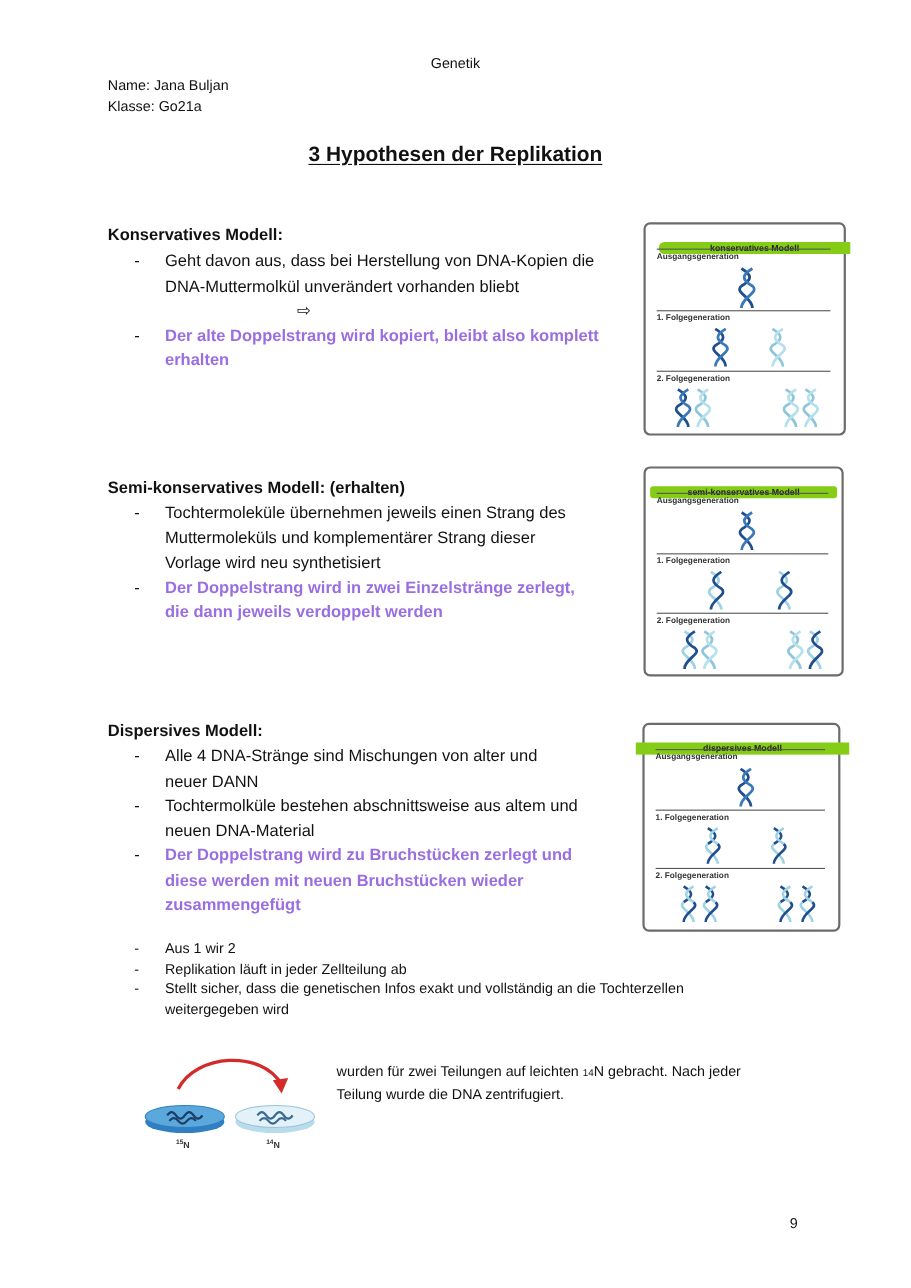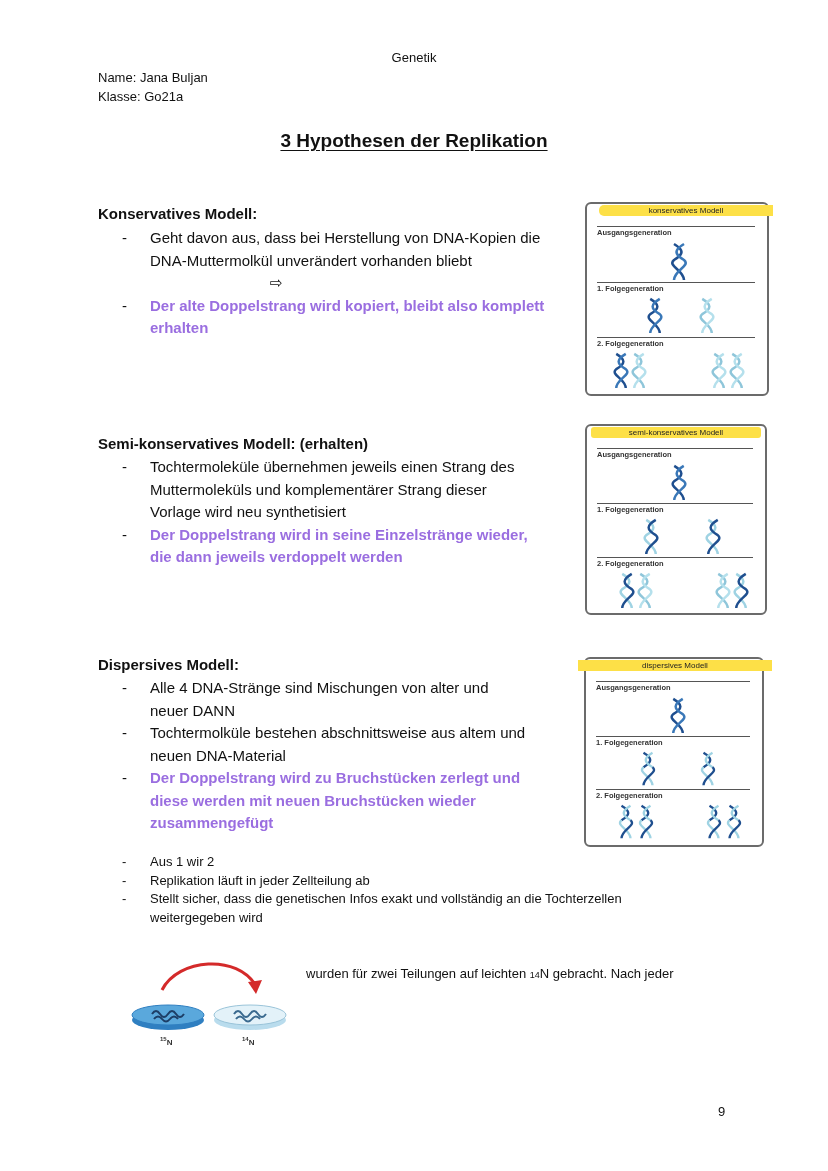"konservatives Modell" .model-band { background: #fde047 -> #84cc16; font-weight: normal -> bold; top: 1px -> 16px }
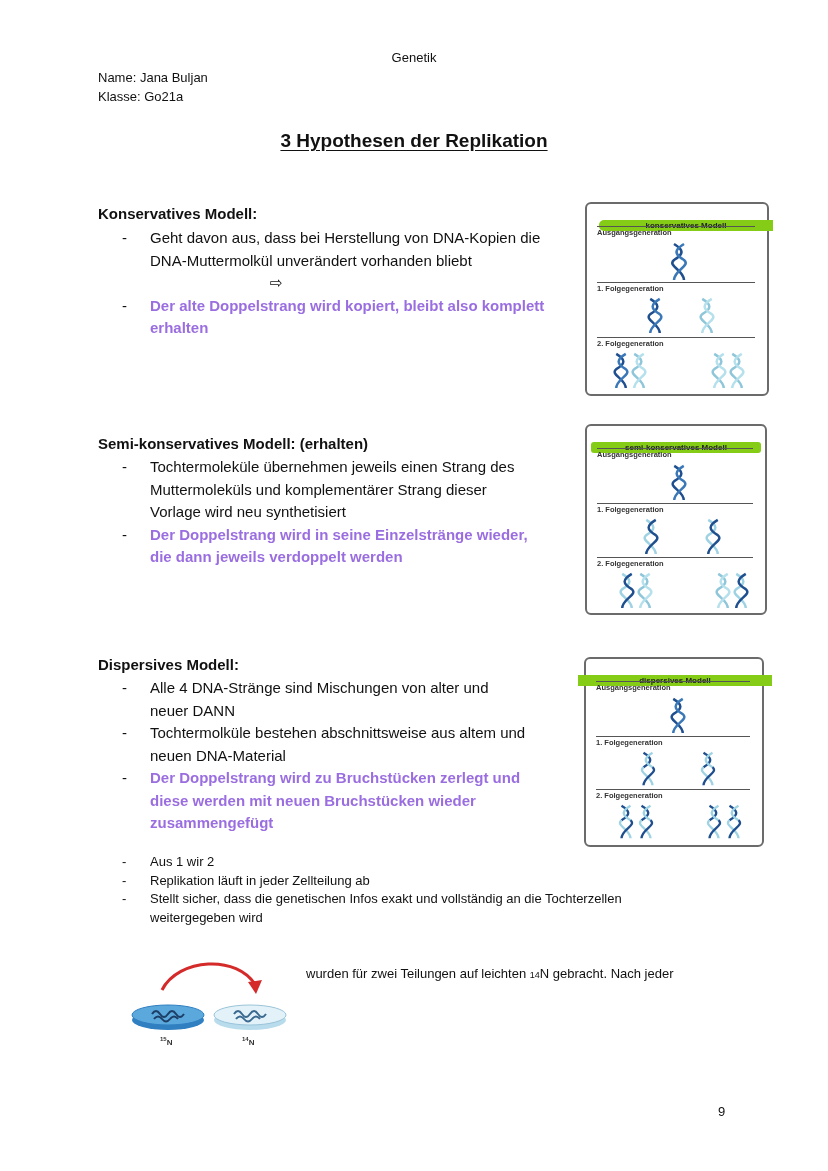"Der Doppelstrang wird in seine" span.txt { text: seine Einzelstränge wieder -> zwei Einzelstränge zerlegt }
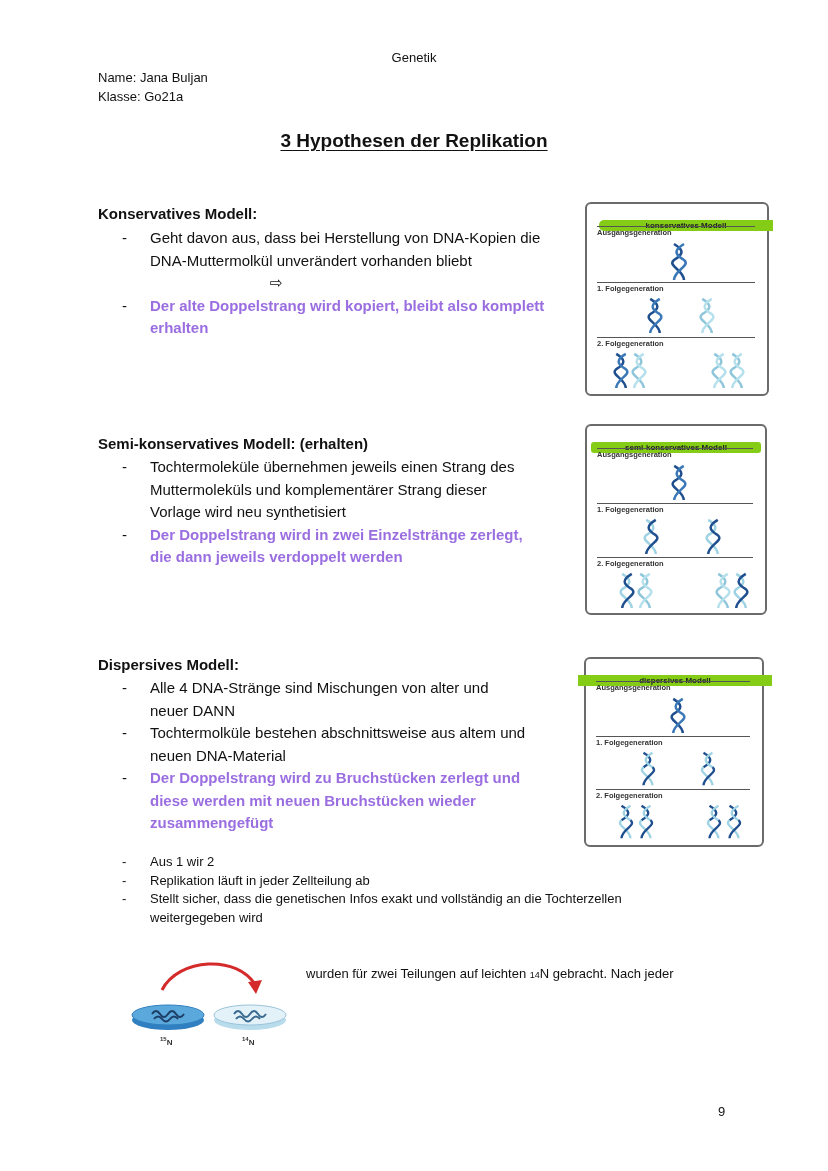"Teilung wurde die DNA zentrifugiert." div { html: none -> <div>Teilung wurde die DNA zentrifugiert.</div> }
